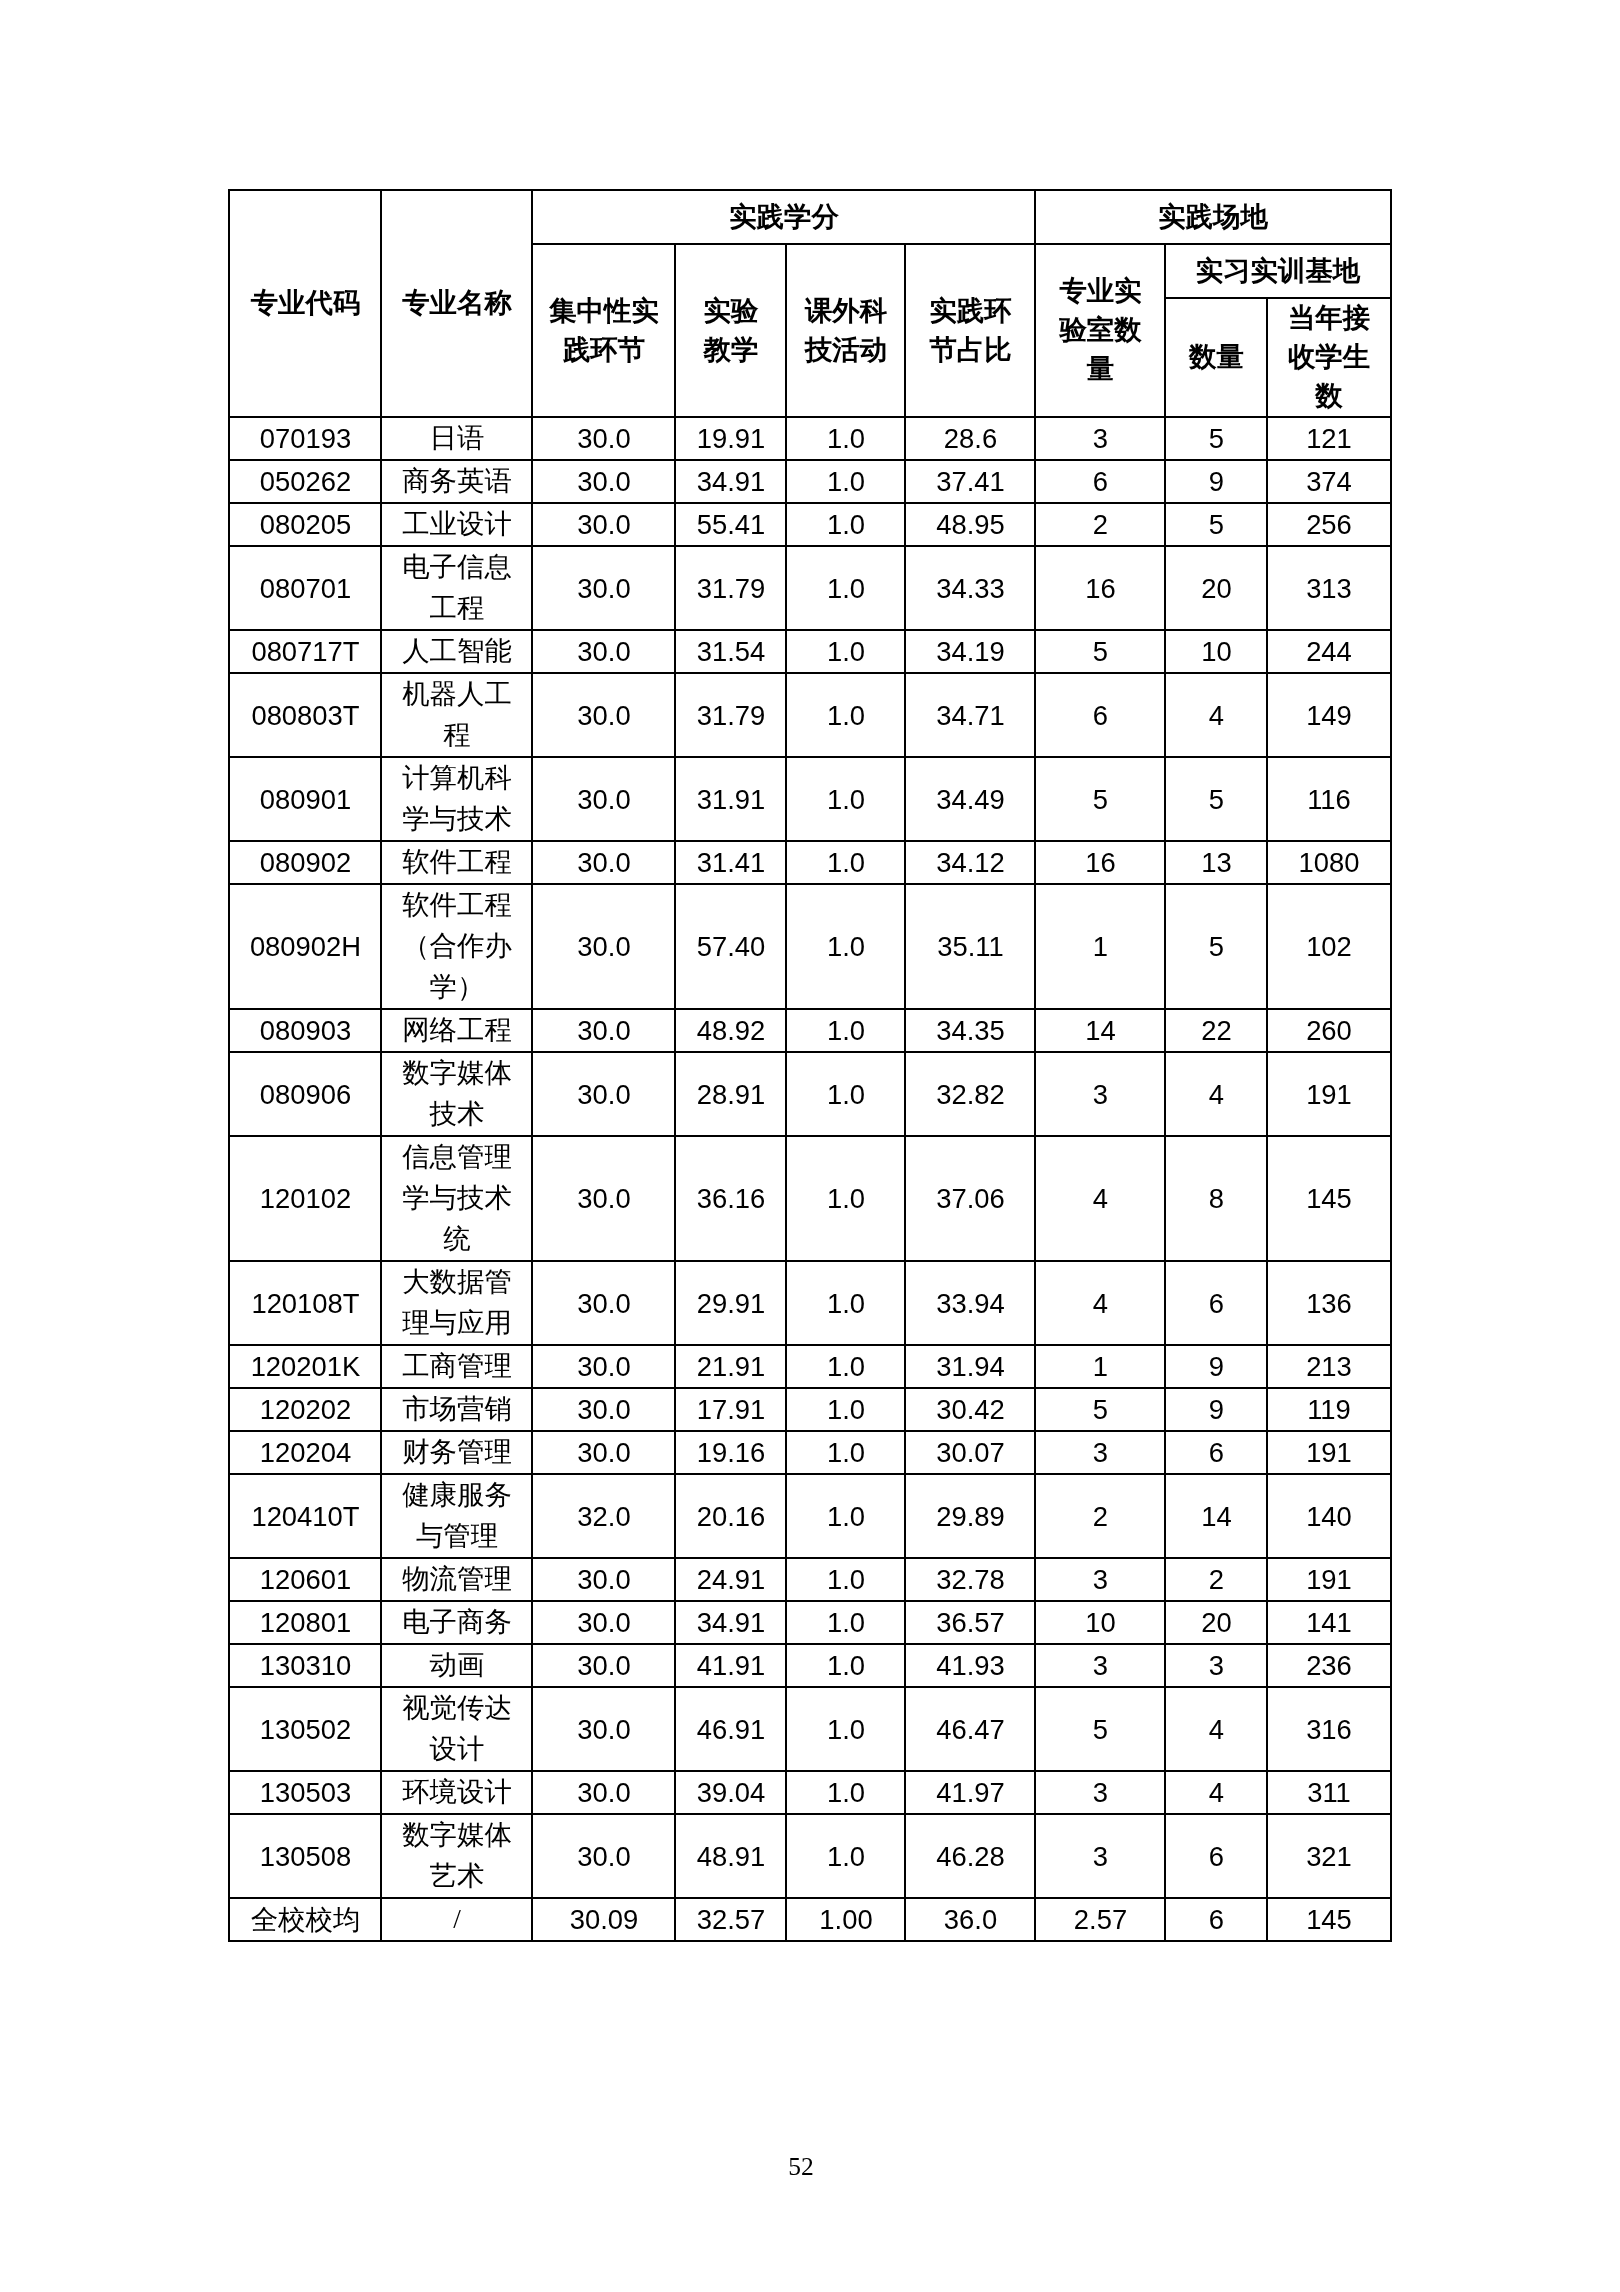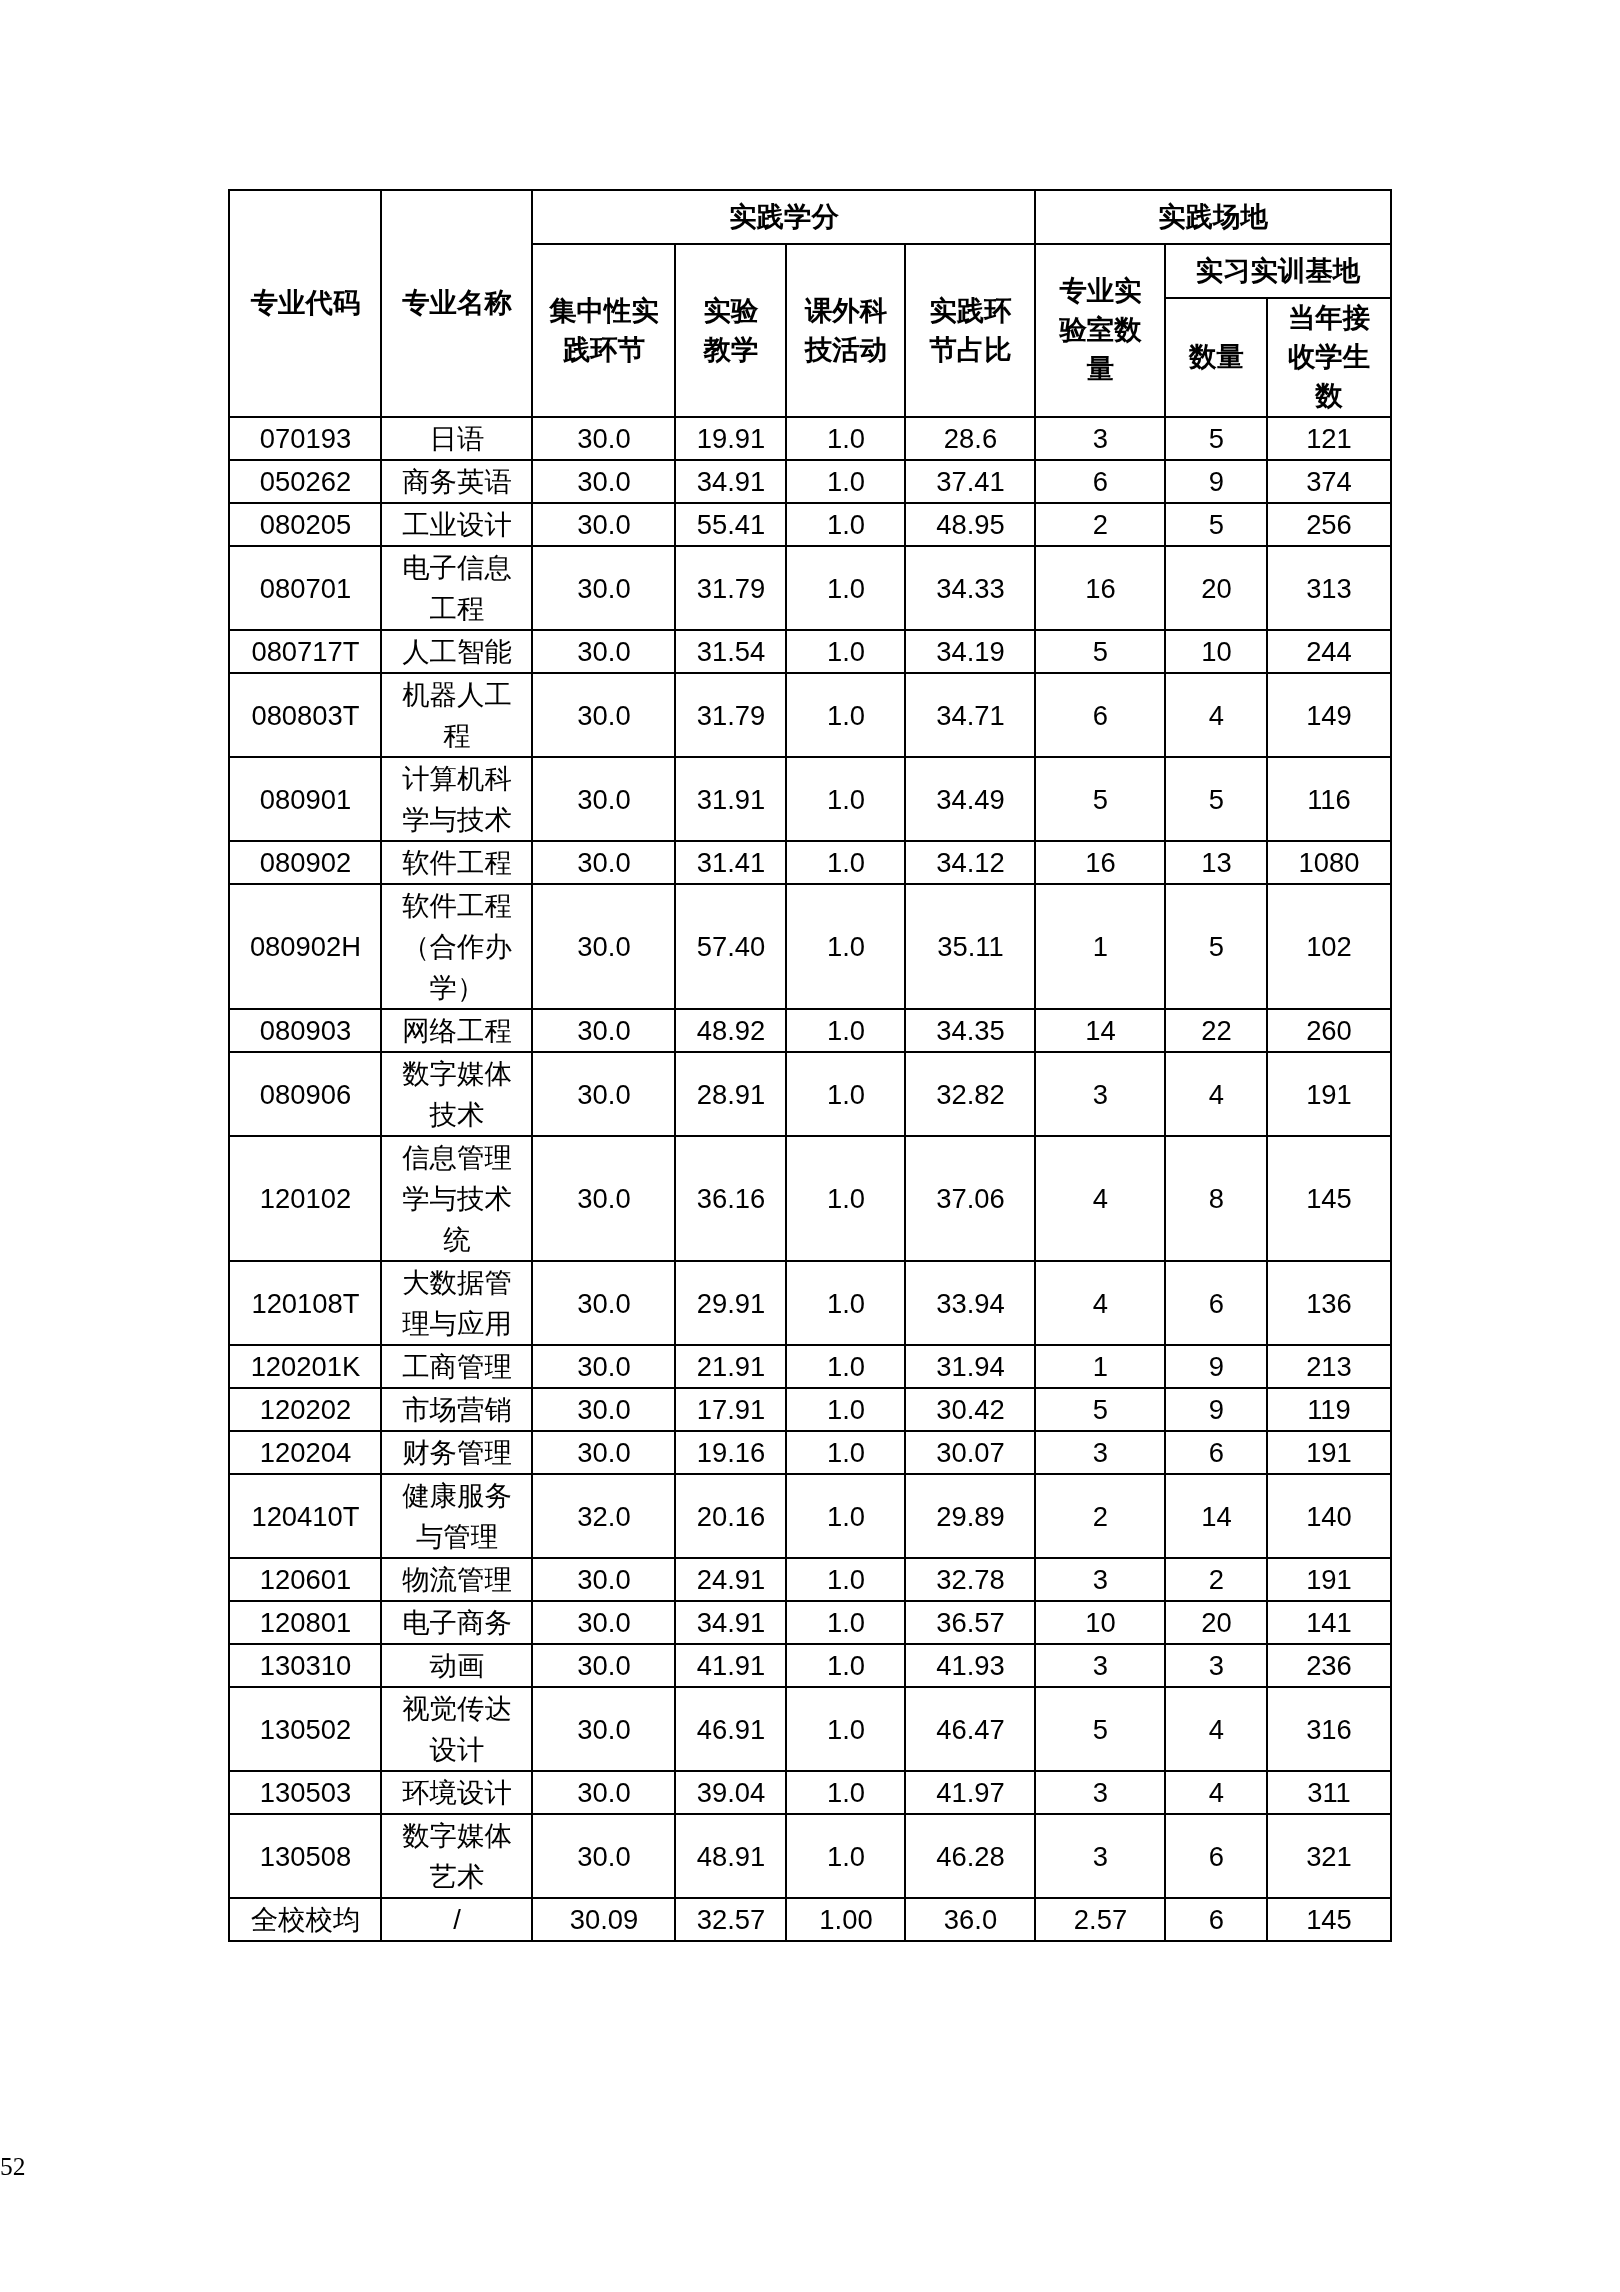"日语" td.name { font-family: Liberation Sans, sans-serif -> Liberation Serif, serif }
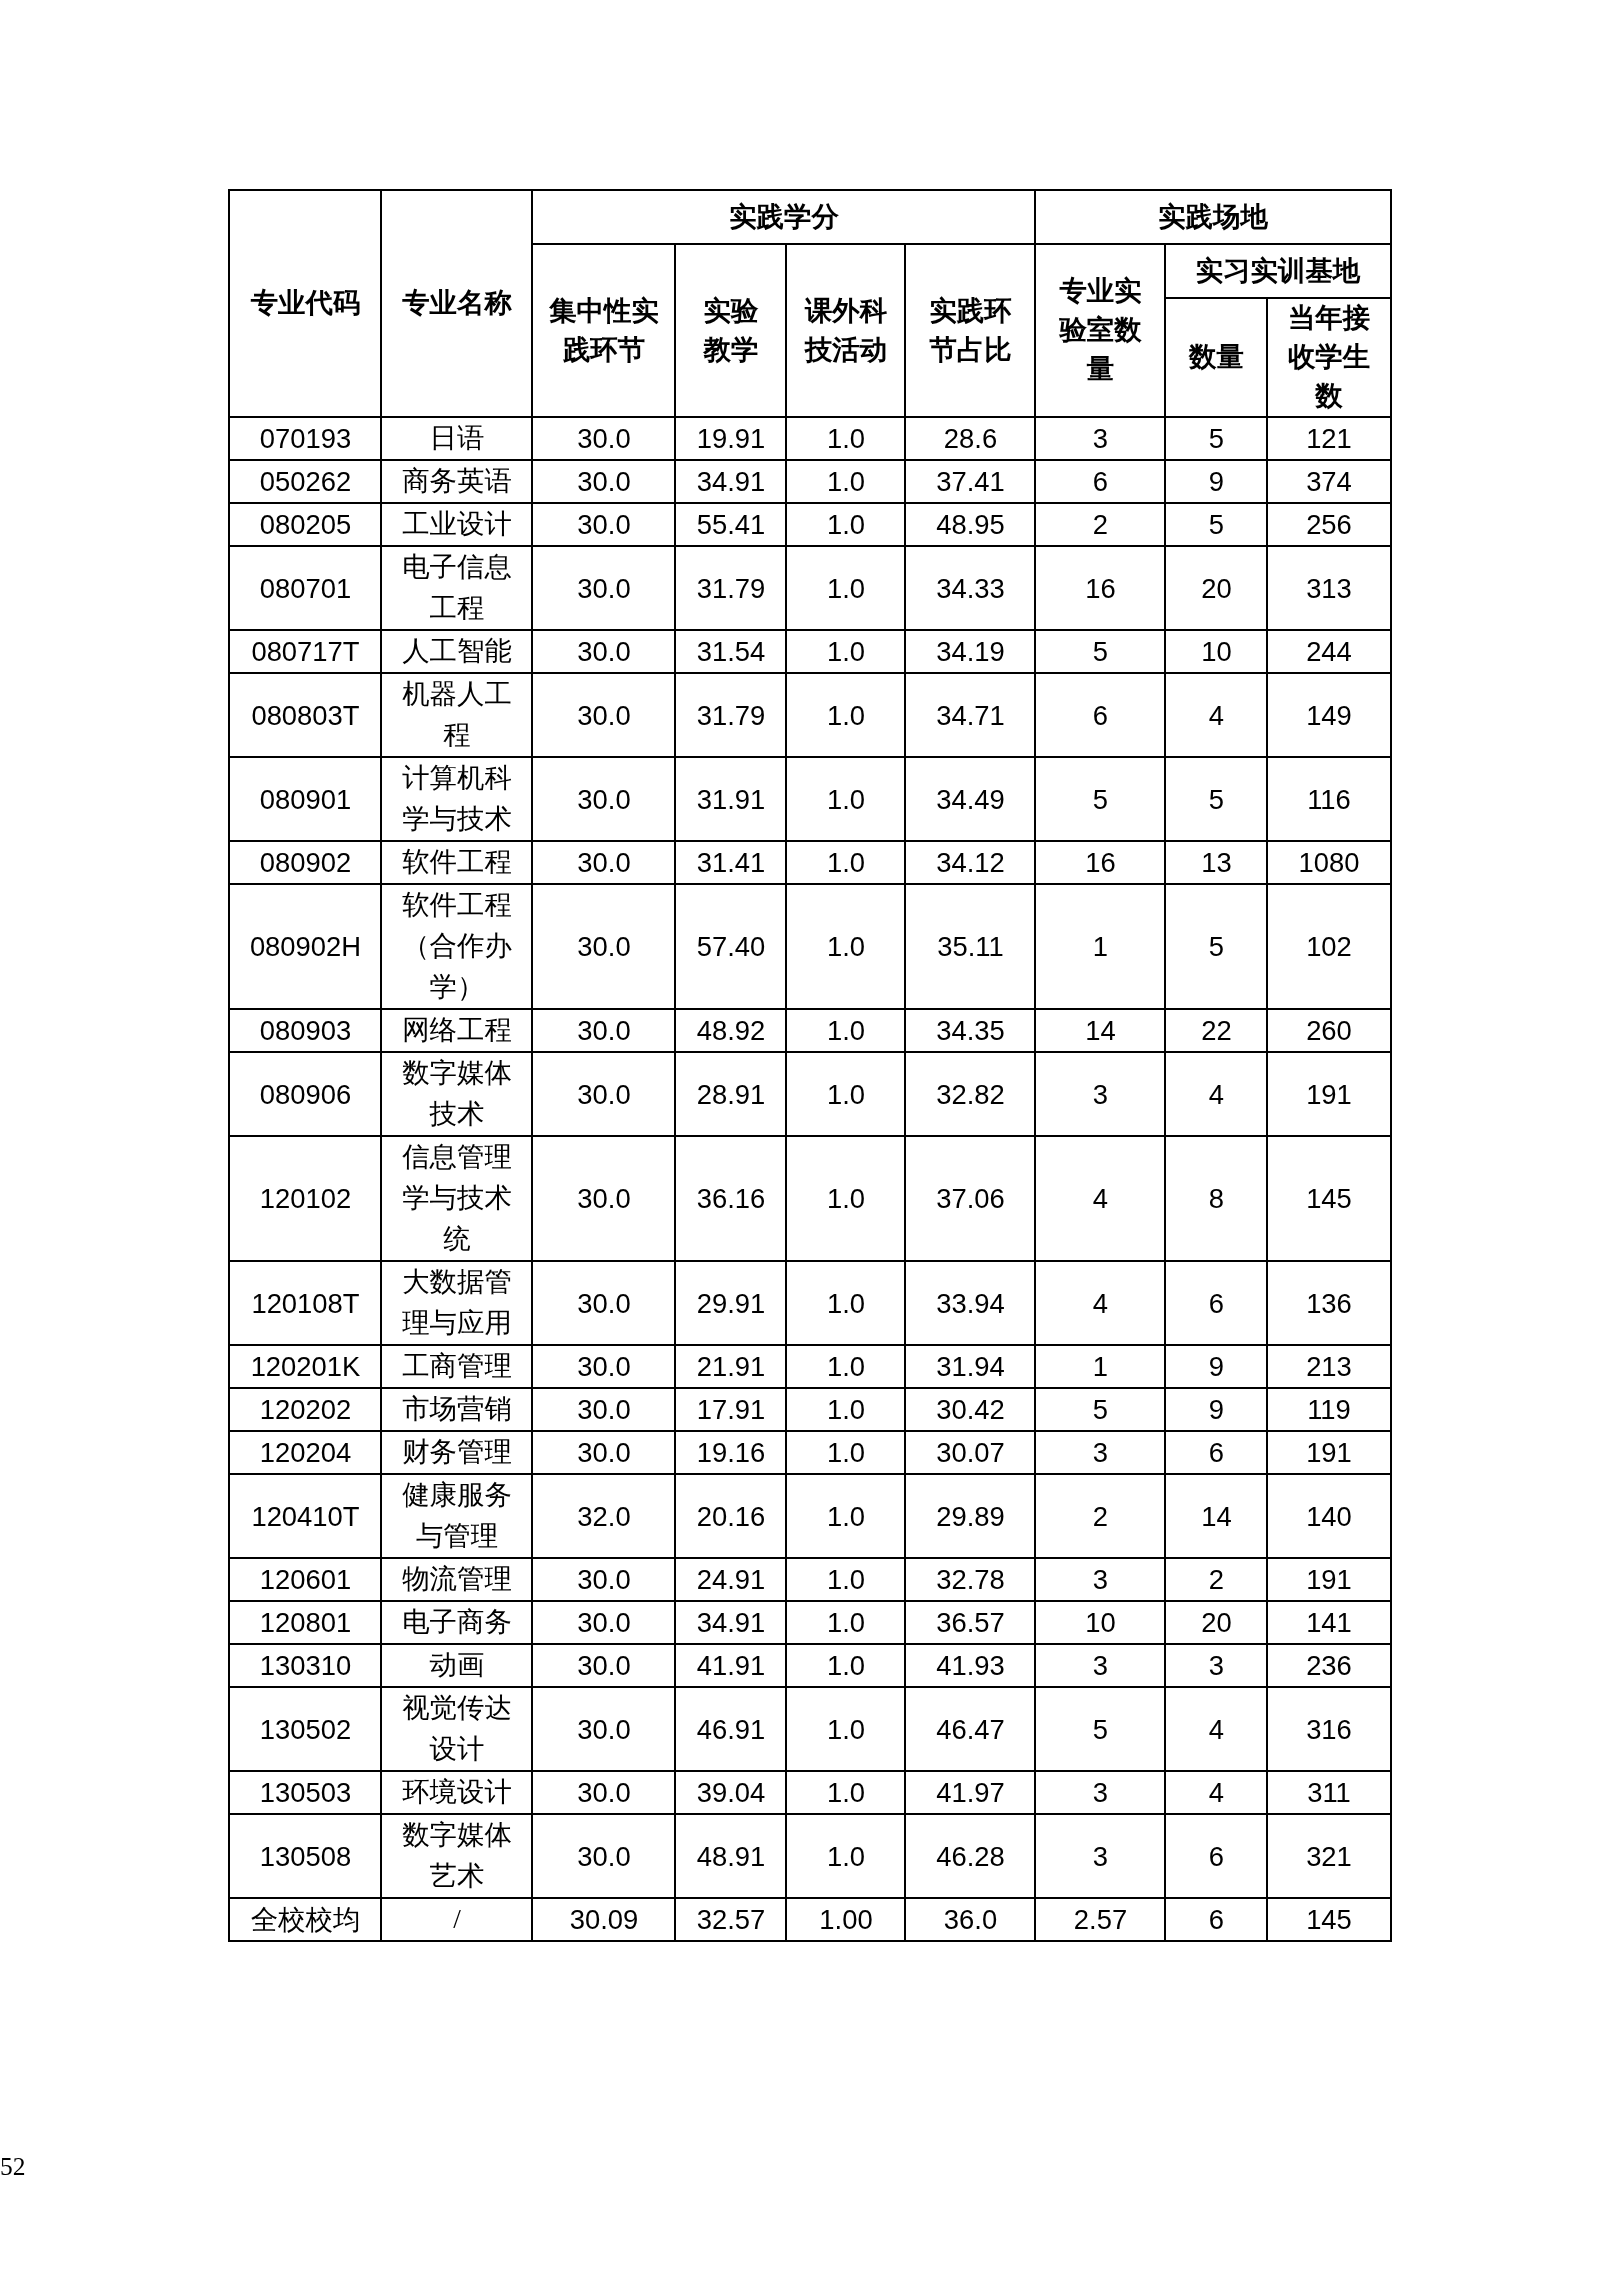"52" .page-number { padding-left: none -> 13px; text-align: left -> center }
